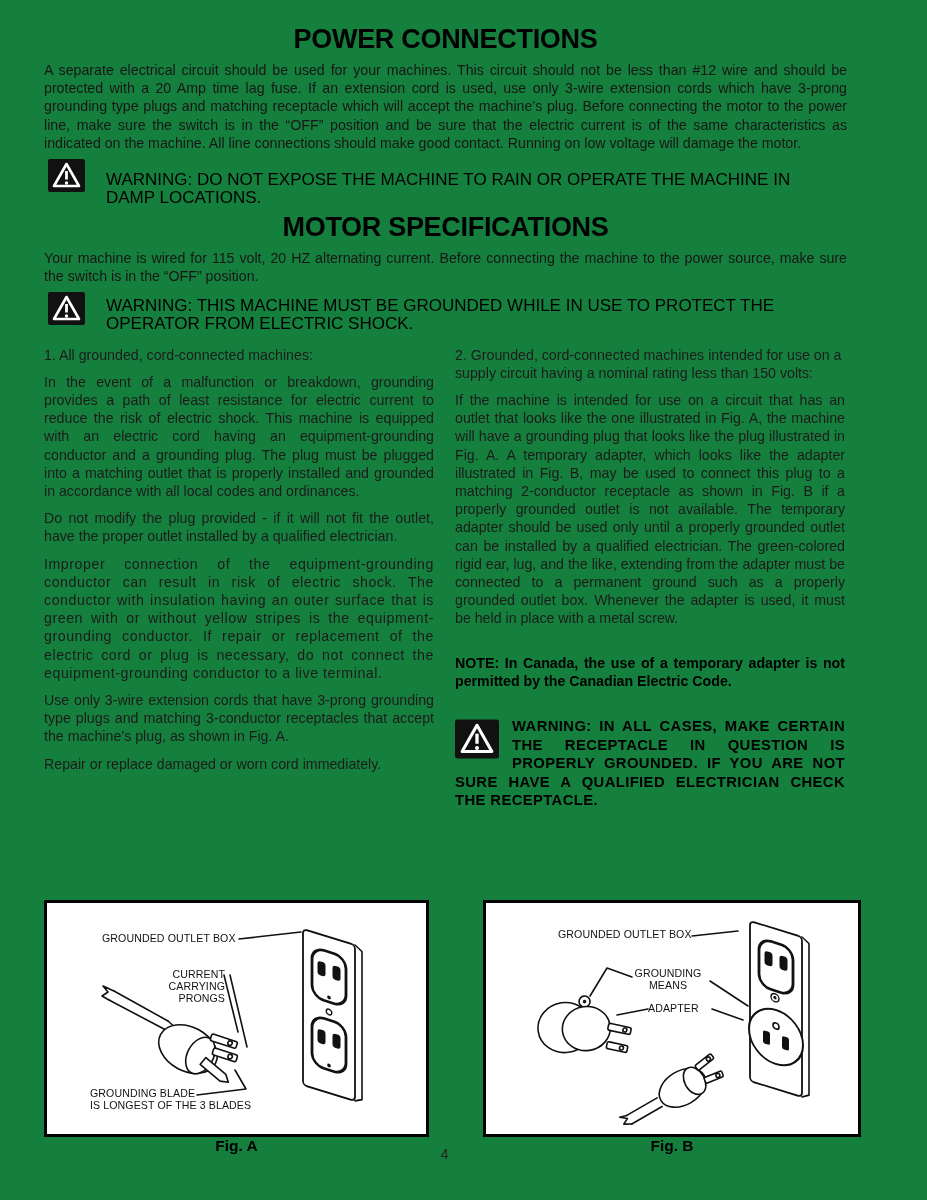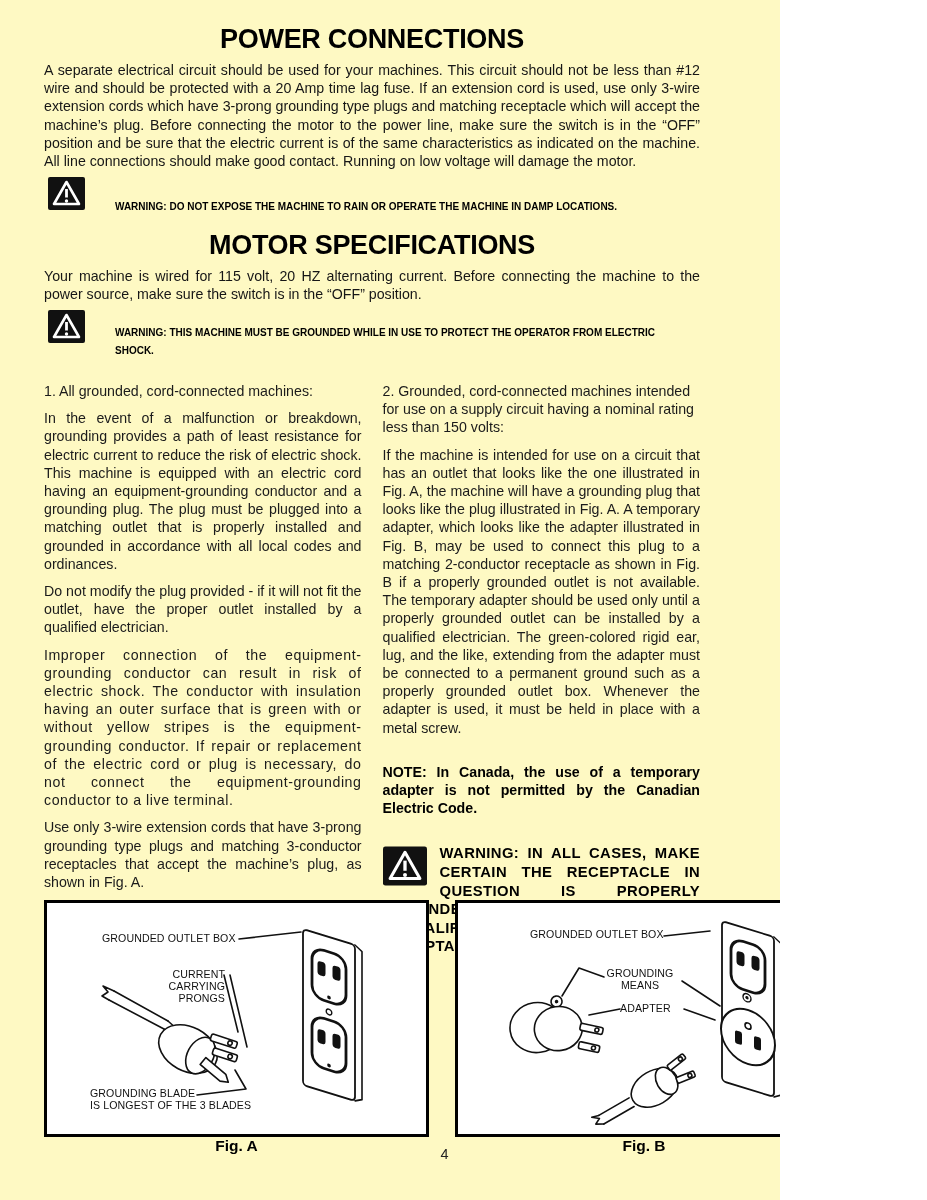"POWER CONNECTIONS" .page { background: #fef9c3 -> #15803d; width: 780px -> 927px }
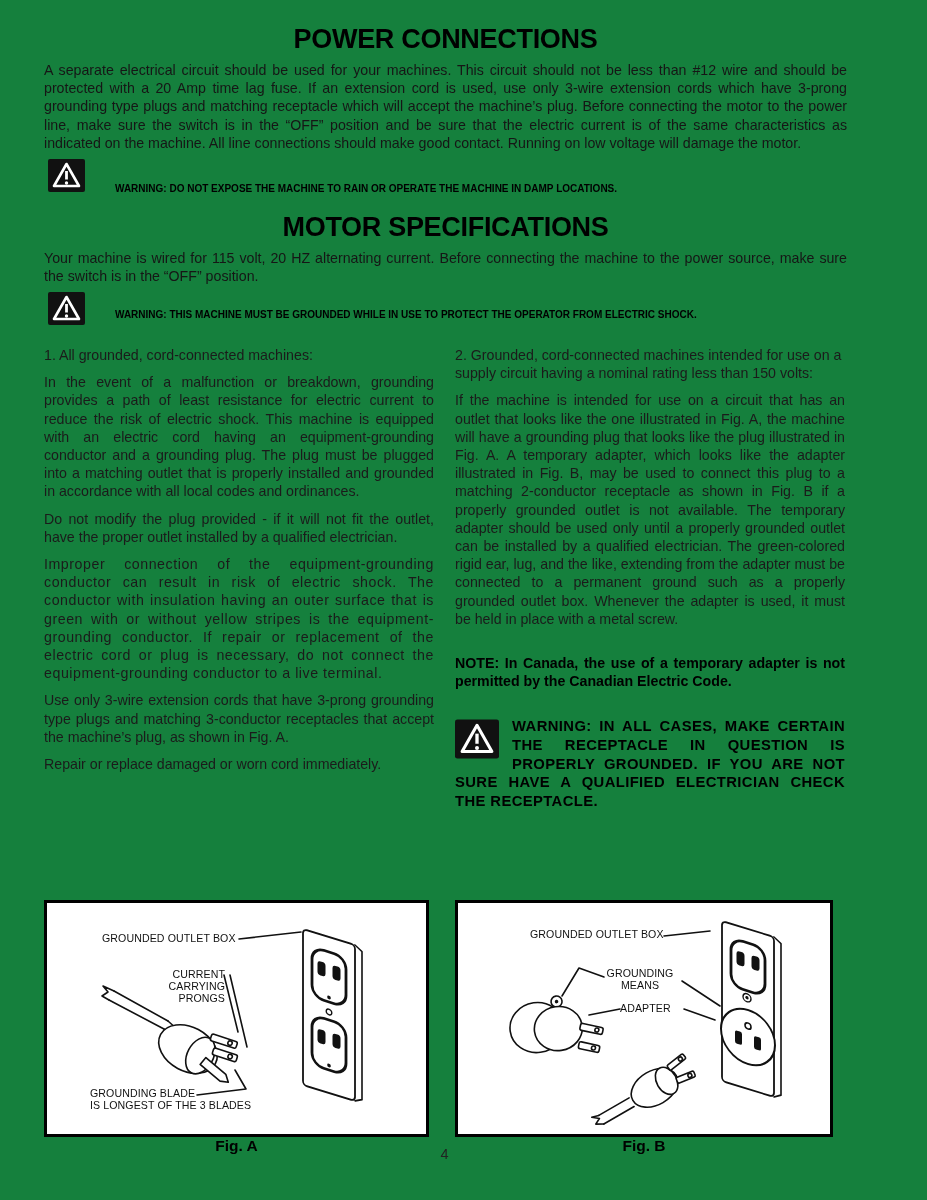"WARNING: DO NOT EXPOSE THE" .warn-text { font-size: 10px -> 17px; font-weight: 700 -> 400; margin: 13px -> 4px }
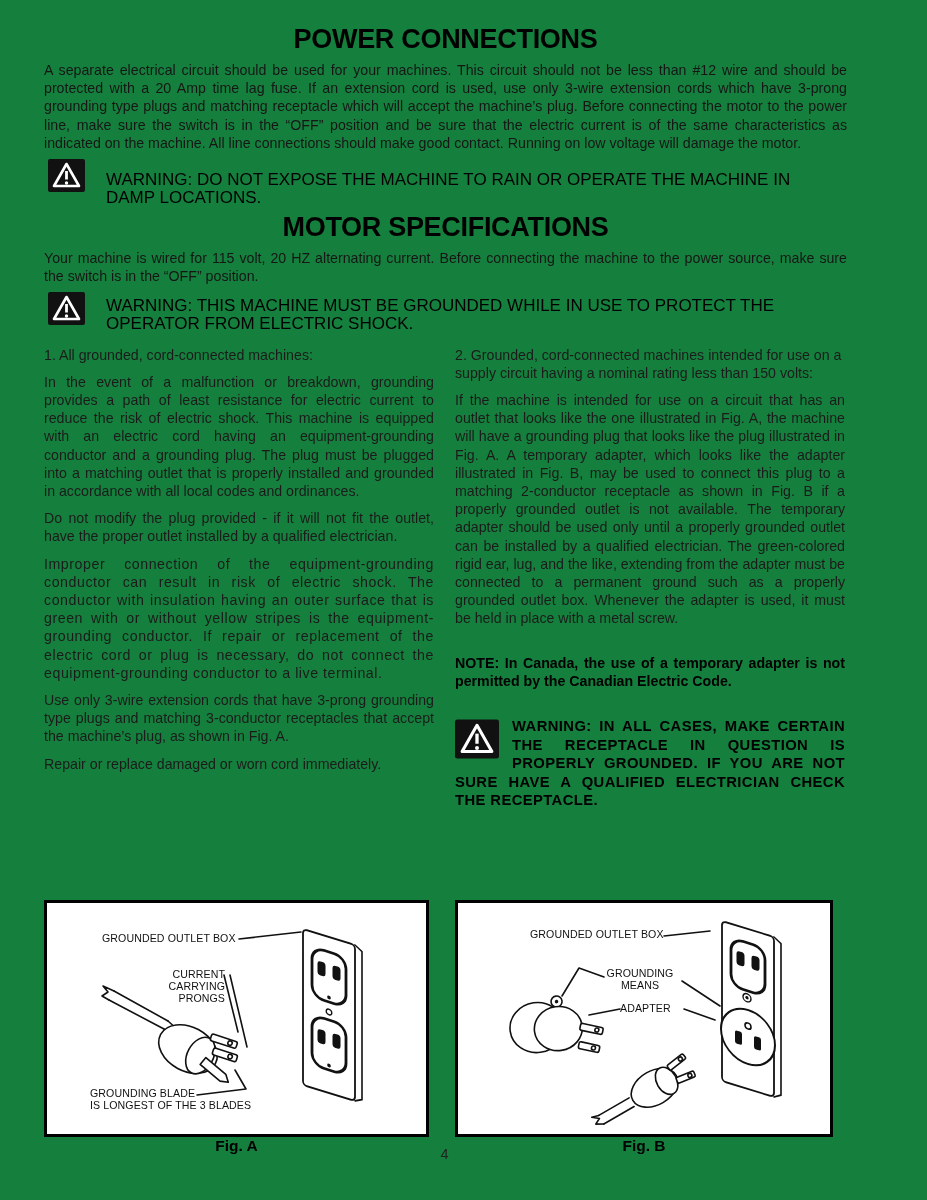"GROUNDED OUTLET BOX" .figures { gap: 26px -> 54px }
